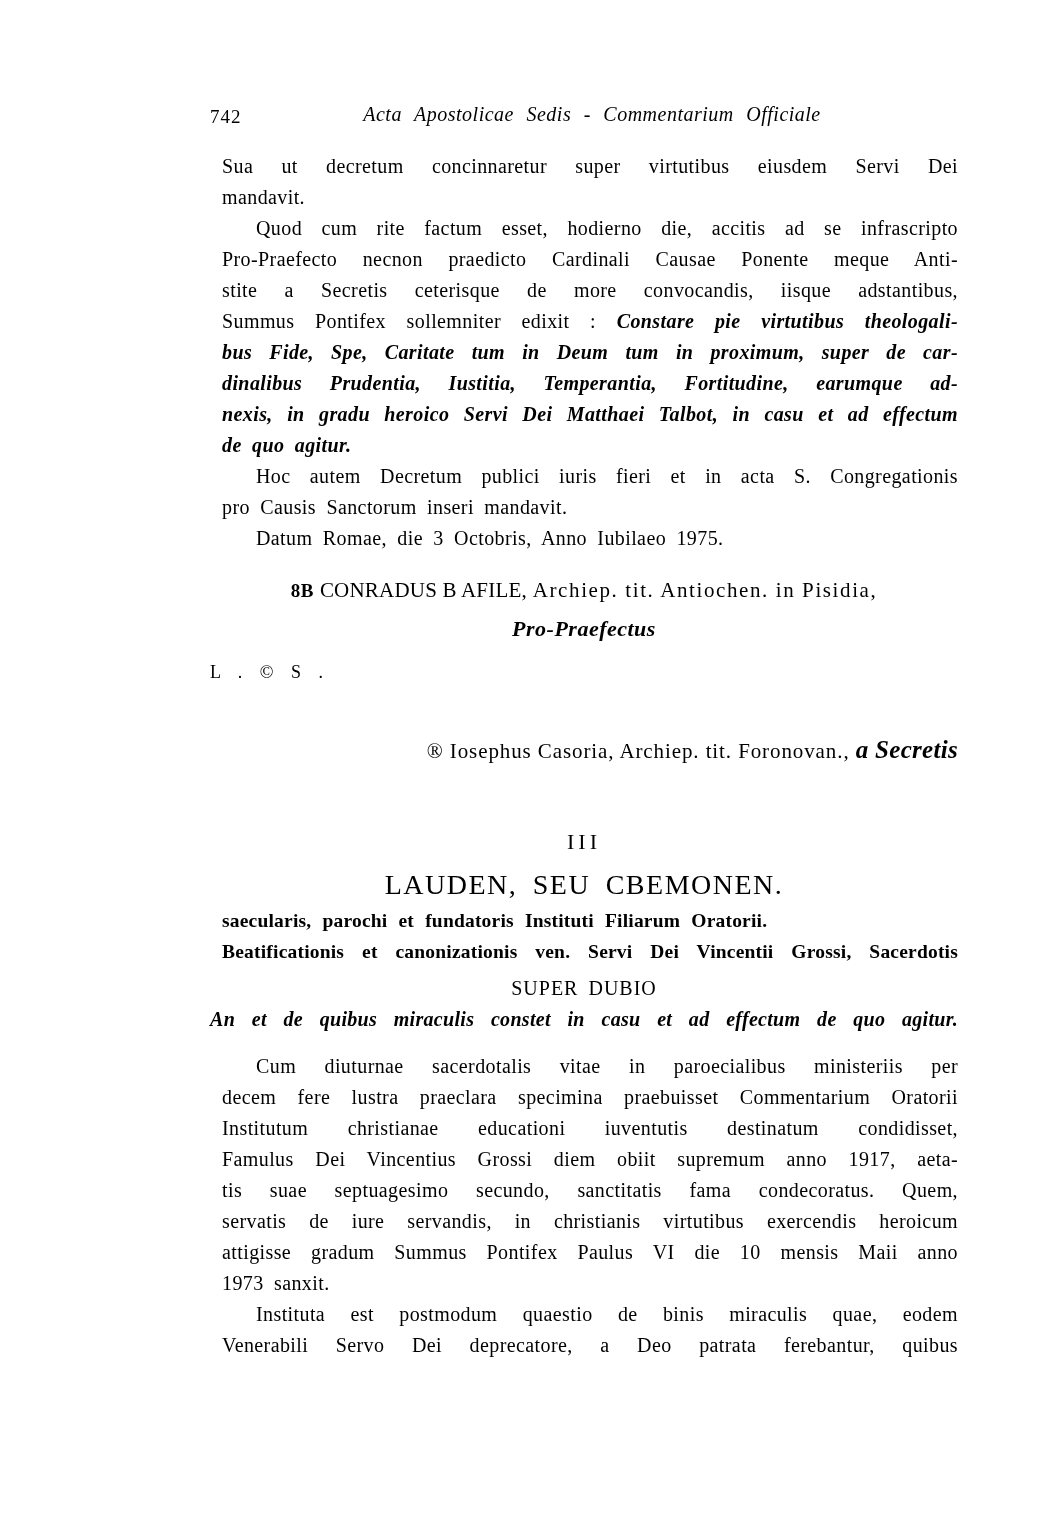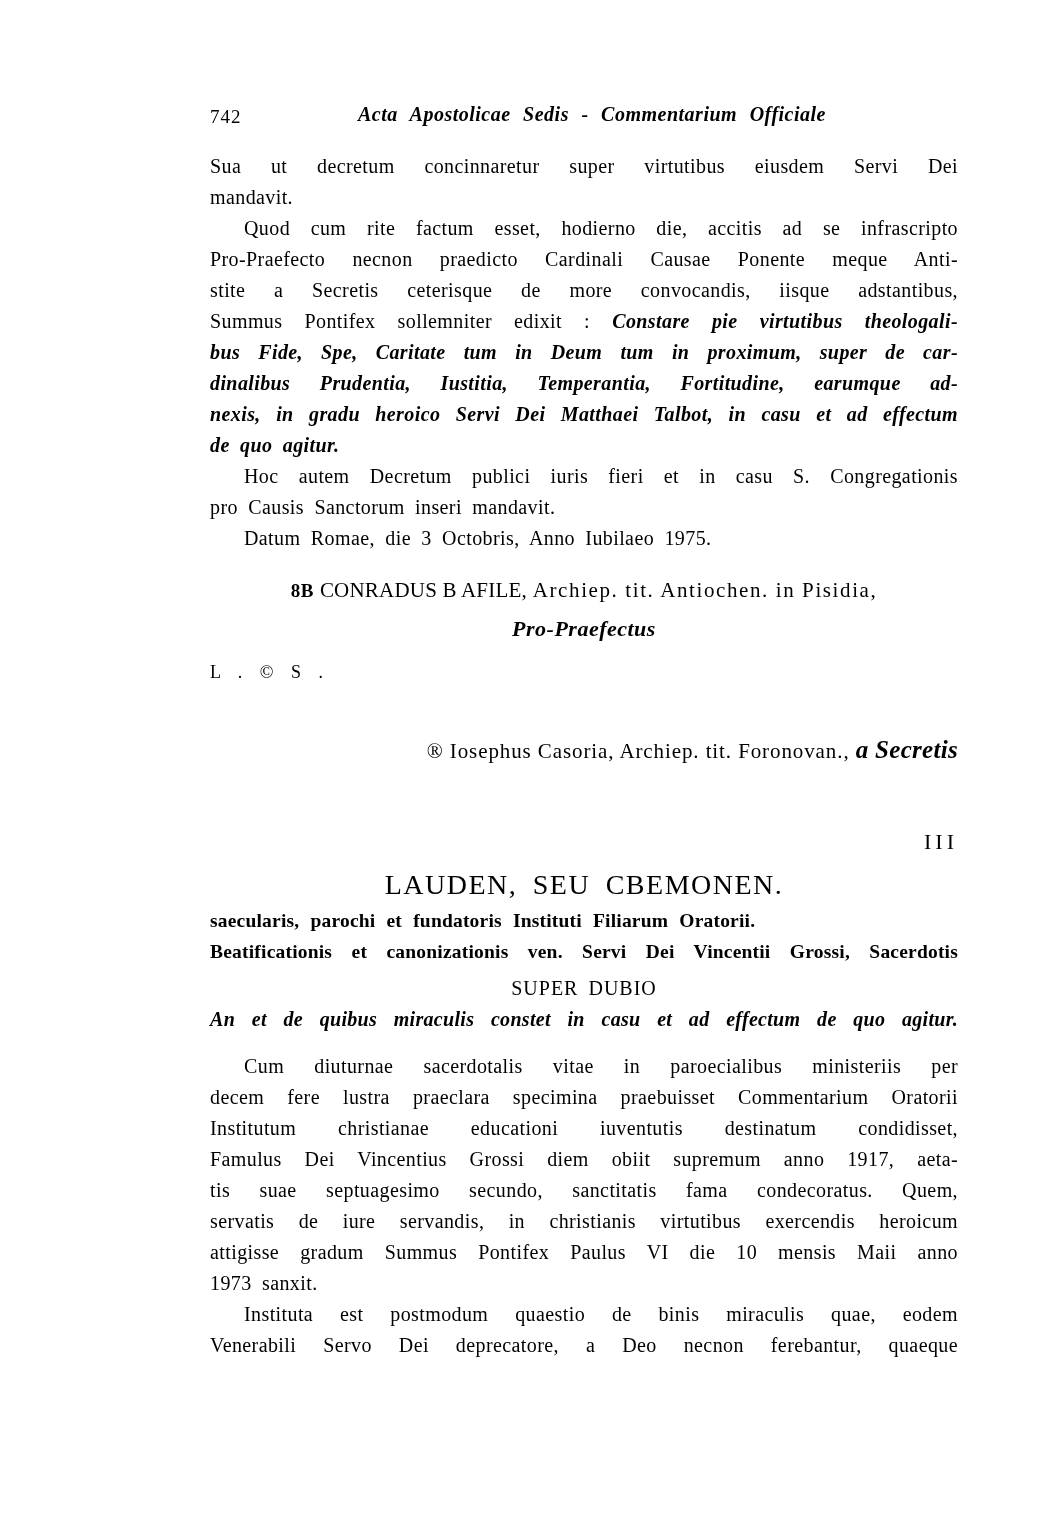"Acta Apostolicae Sedis - Commentarium" .header-title { font-weight: 700 -> 400 }
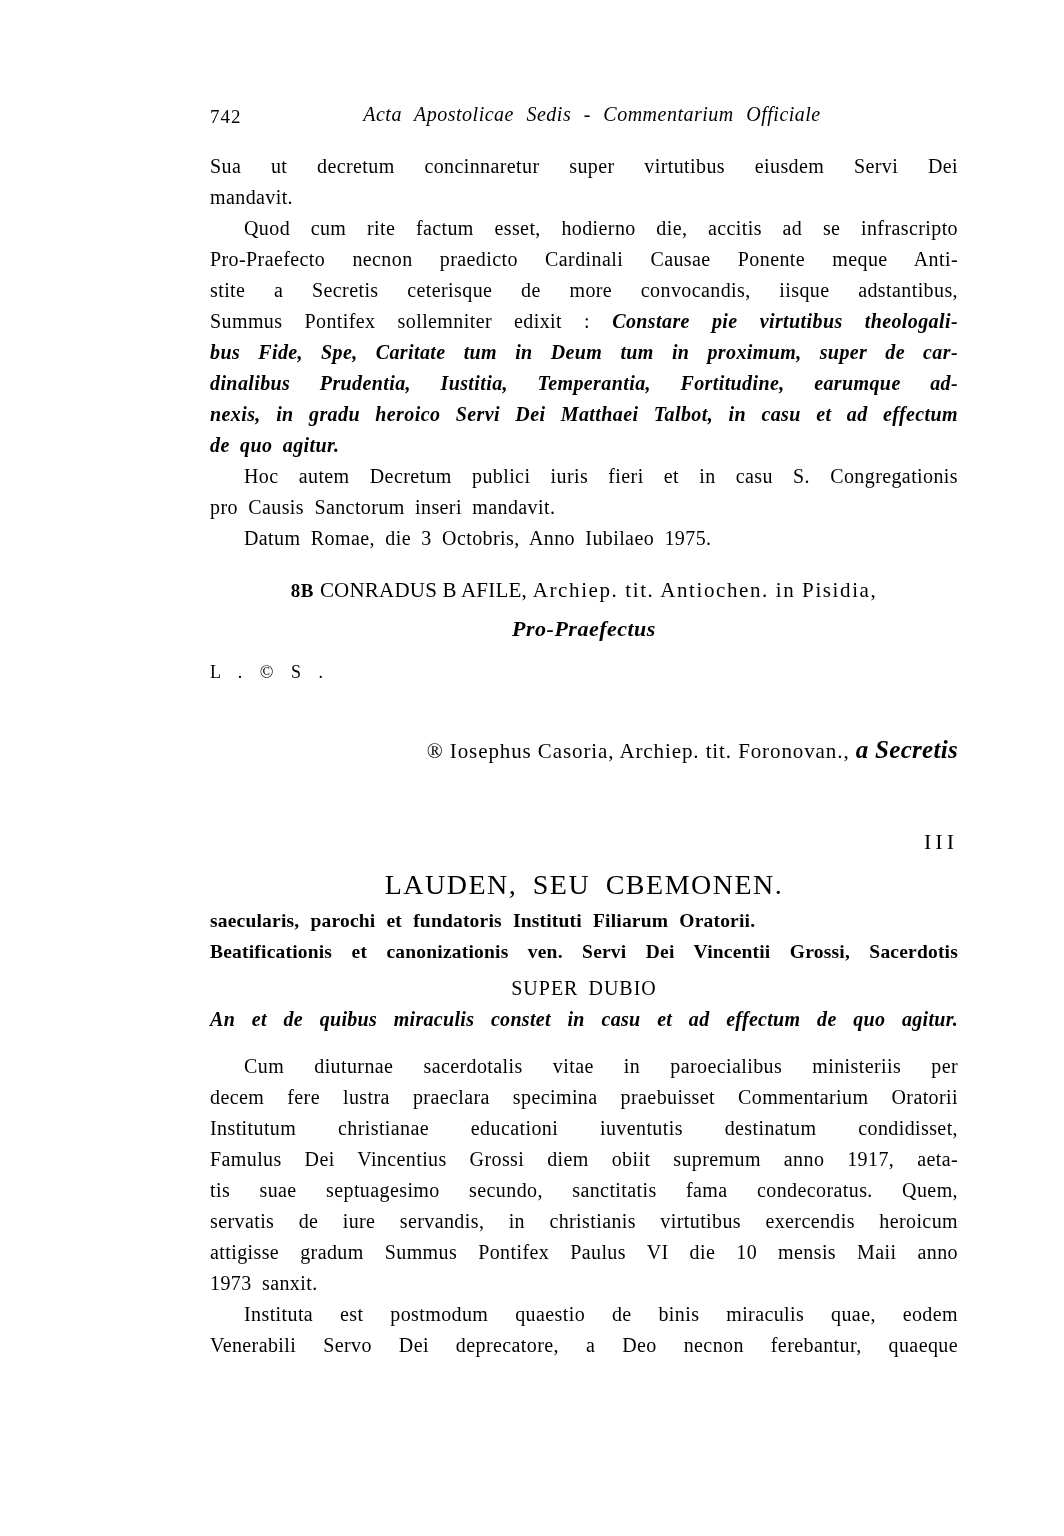"Sua ut decretum concinnaretur super" .para .line { margin-left: none -> 12px }
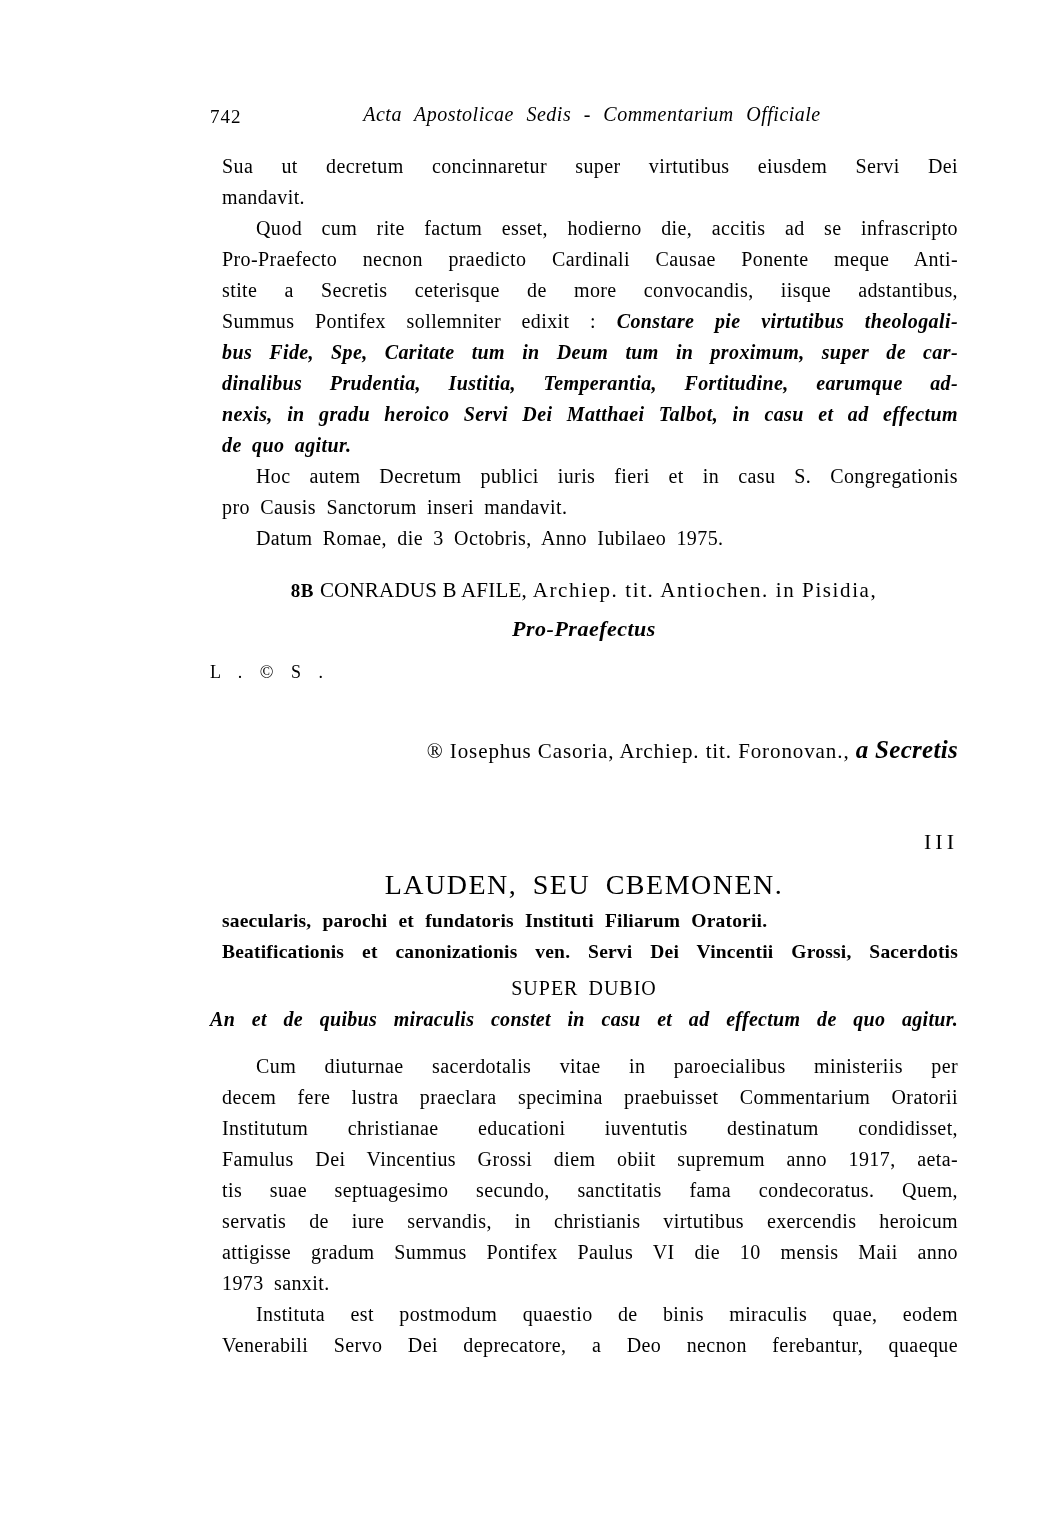"Hoc autem Decretum publici iuris" span.sp-n { text: casu -> acta }
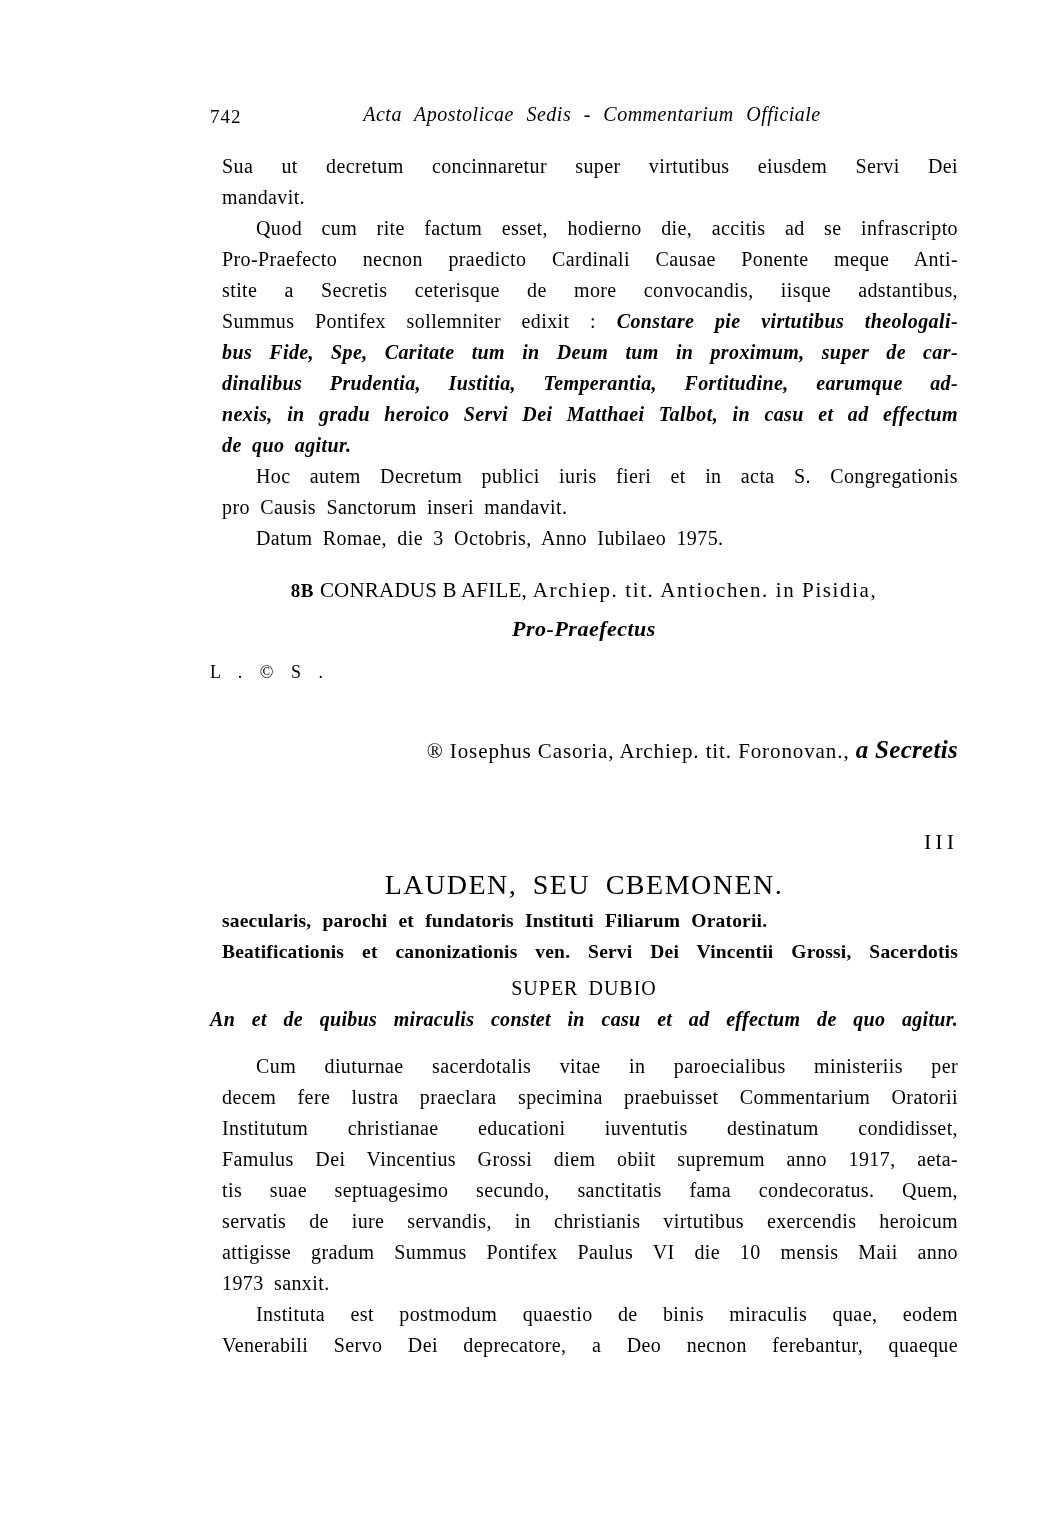"III" .section-number { text-align: right -> center }
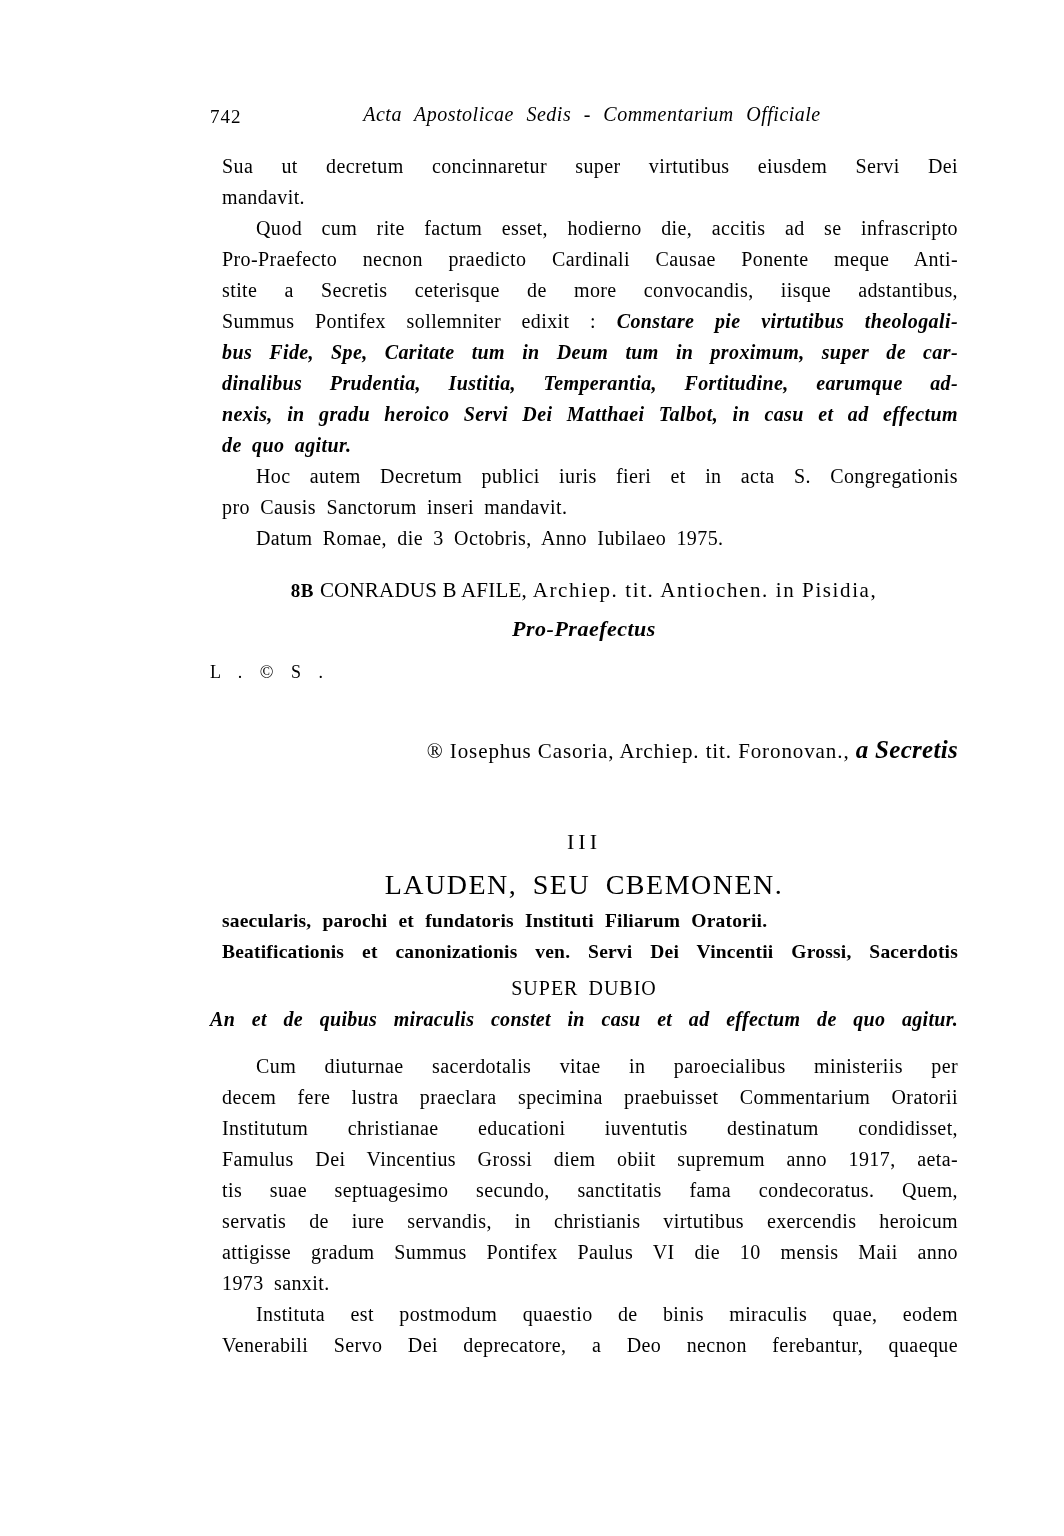"Venerabili Servo Dei deprecatore, a" span.sp-n { text: necnon ferebantur, quaeque -> patrata ferebantur, quibus }
